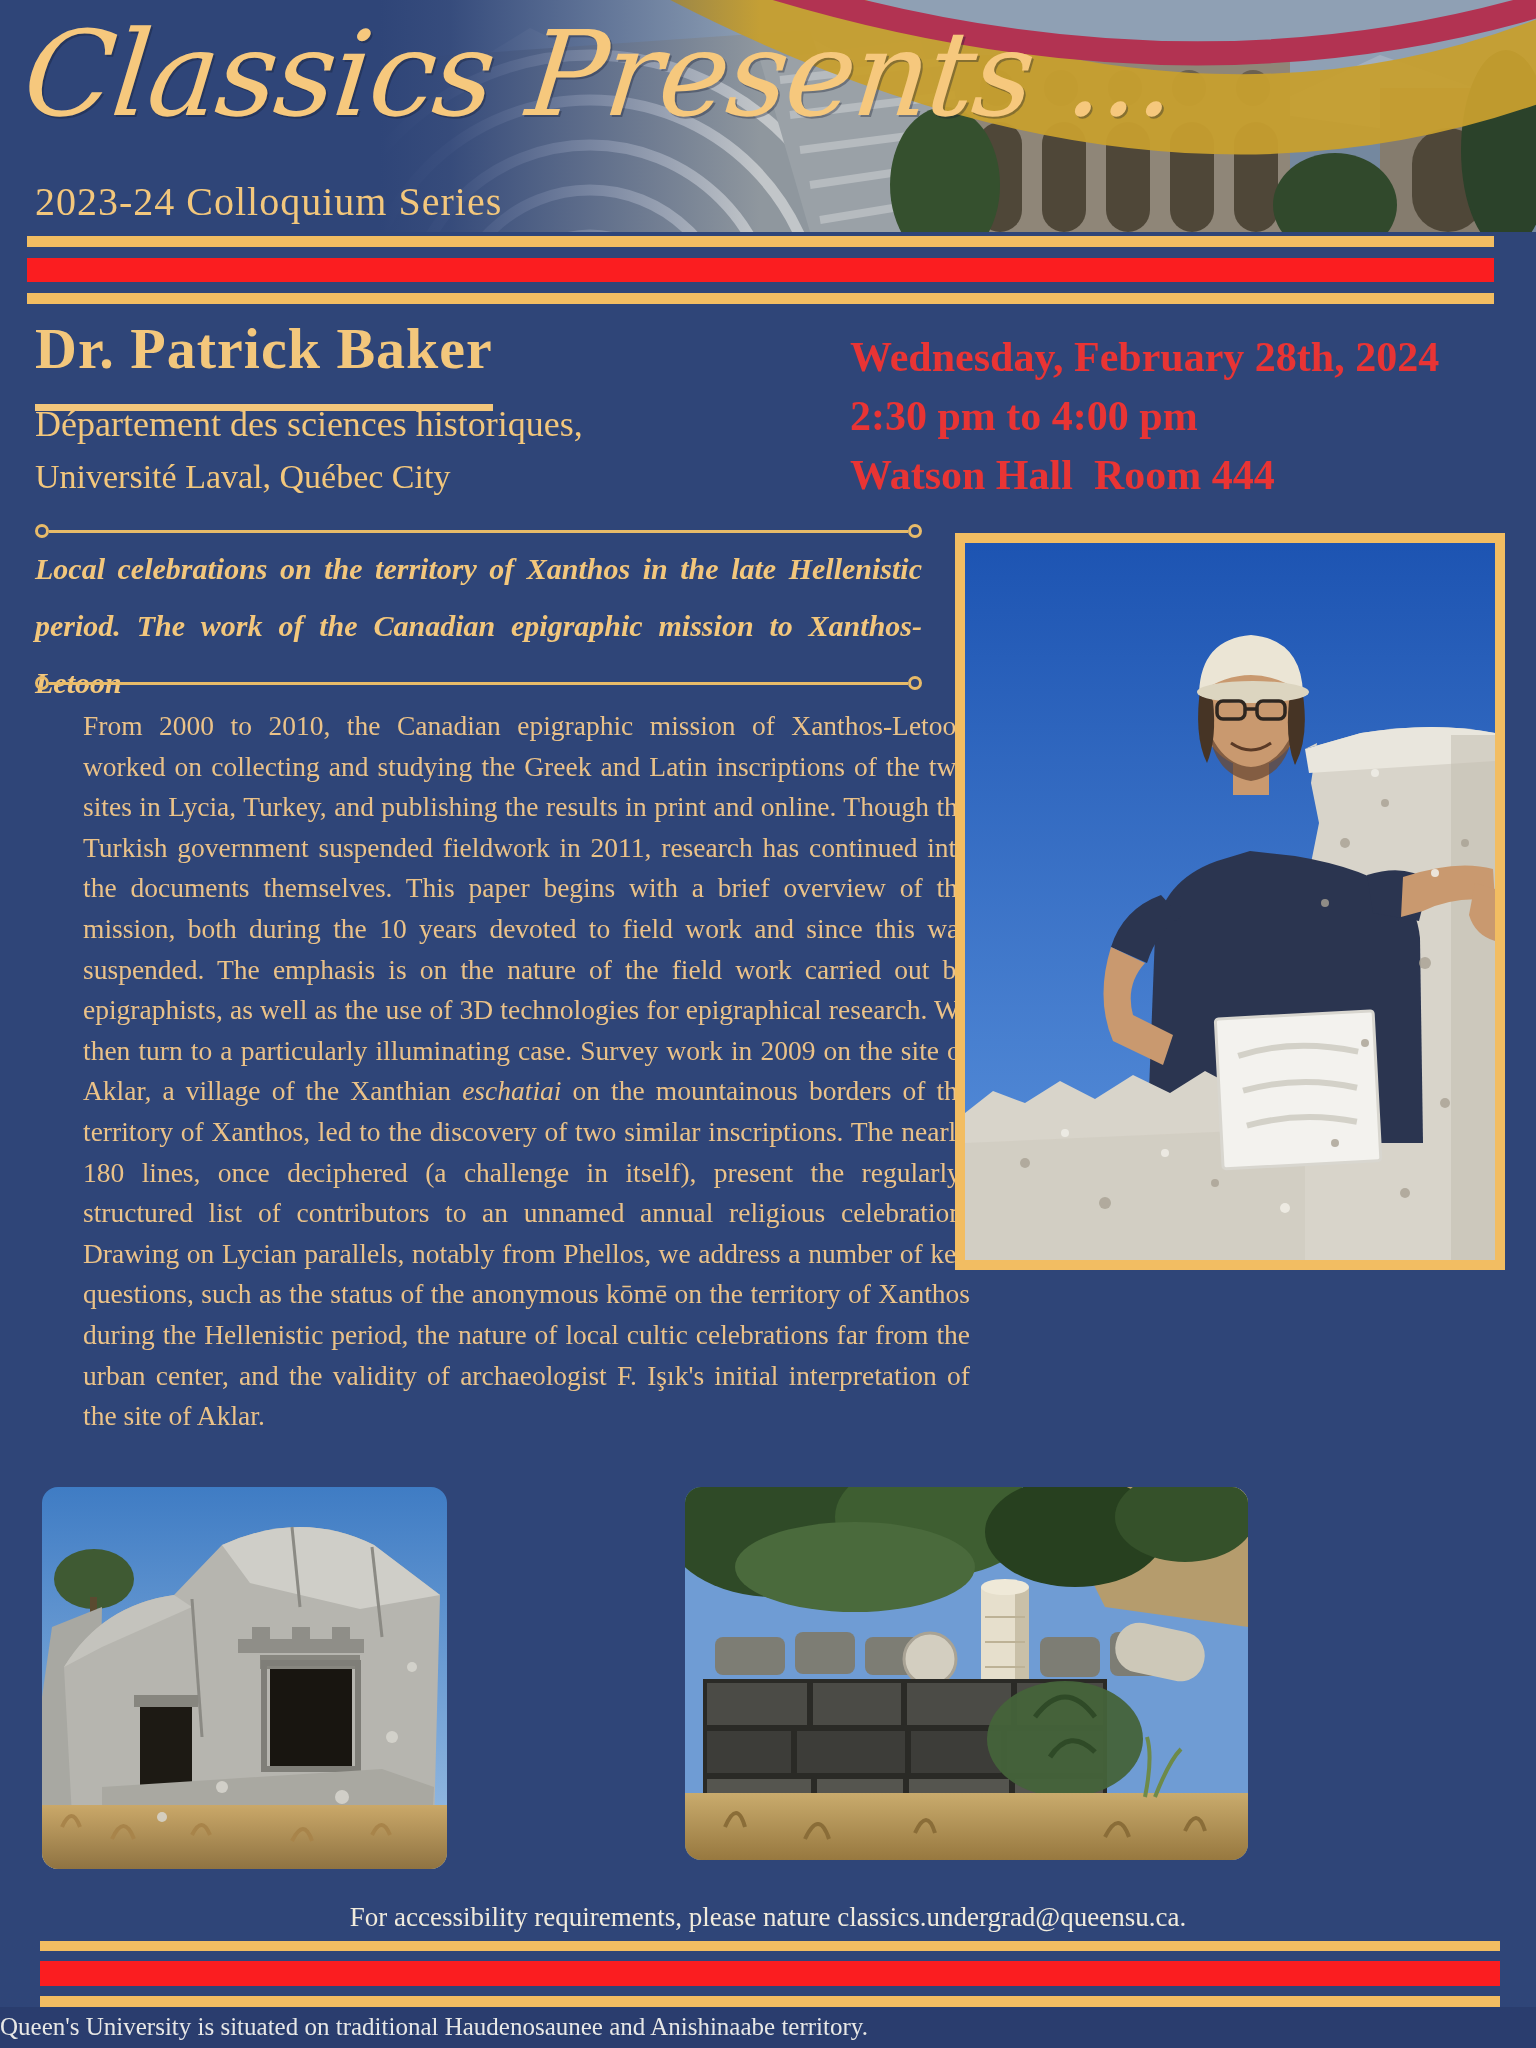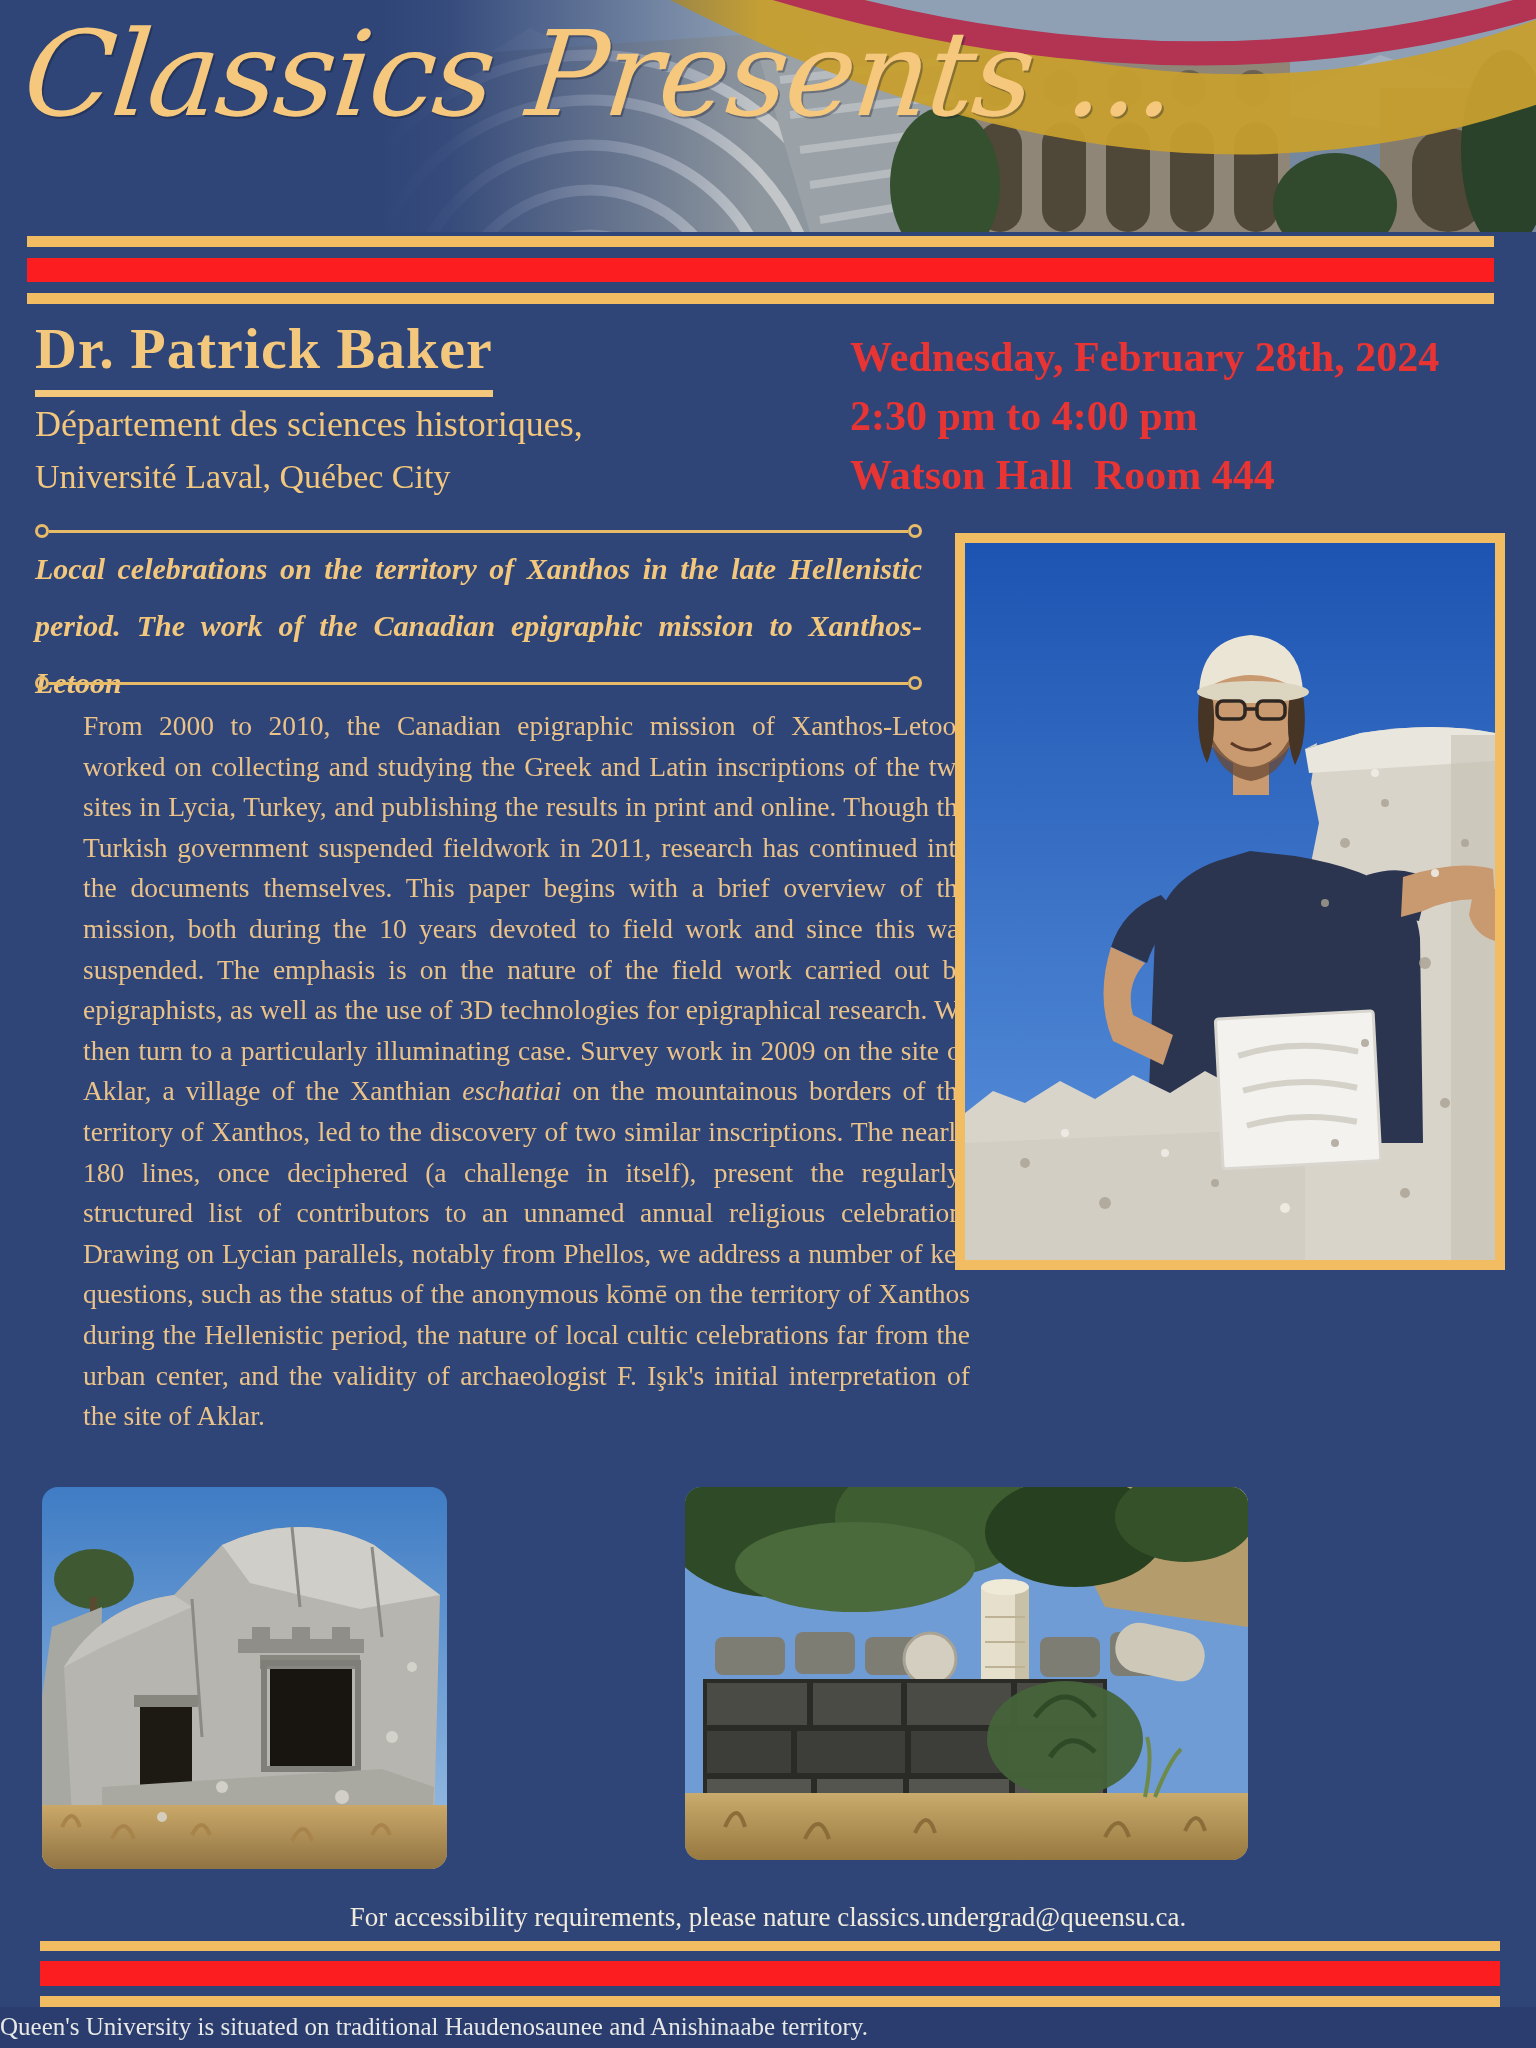"2023-24 Colloquium Series" div.series { html: none -> <div>2023-24 Colloquium Series</div> }
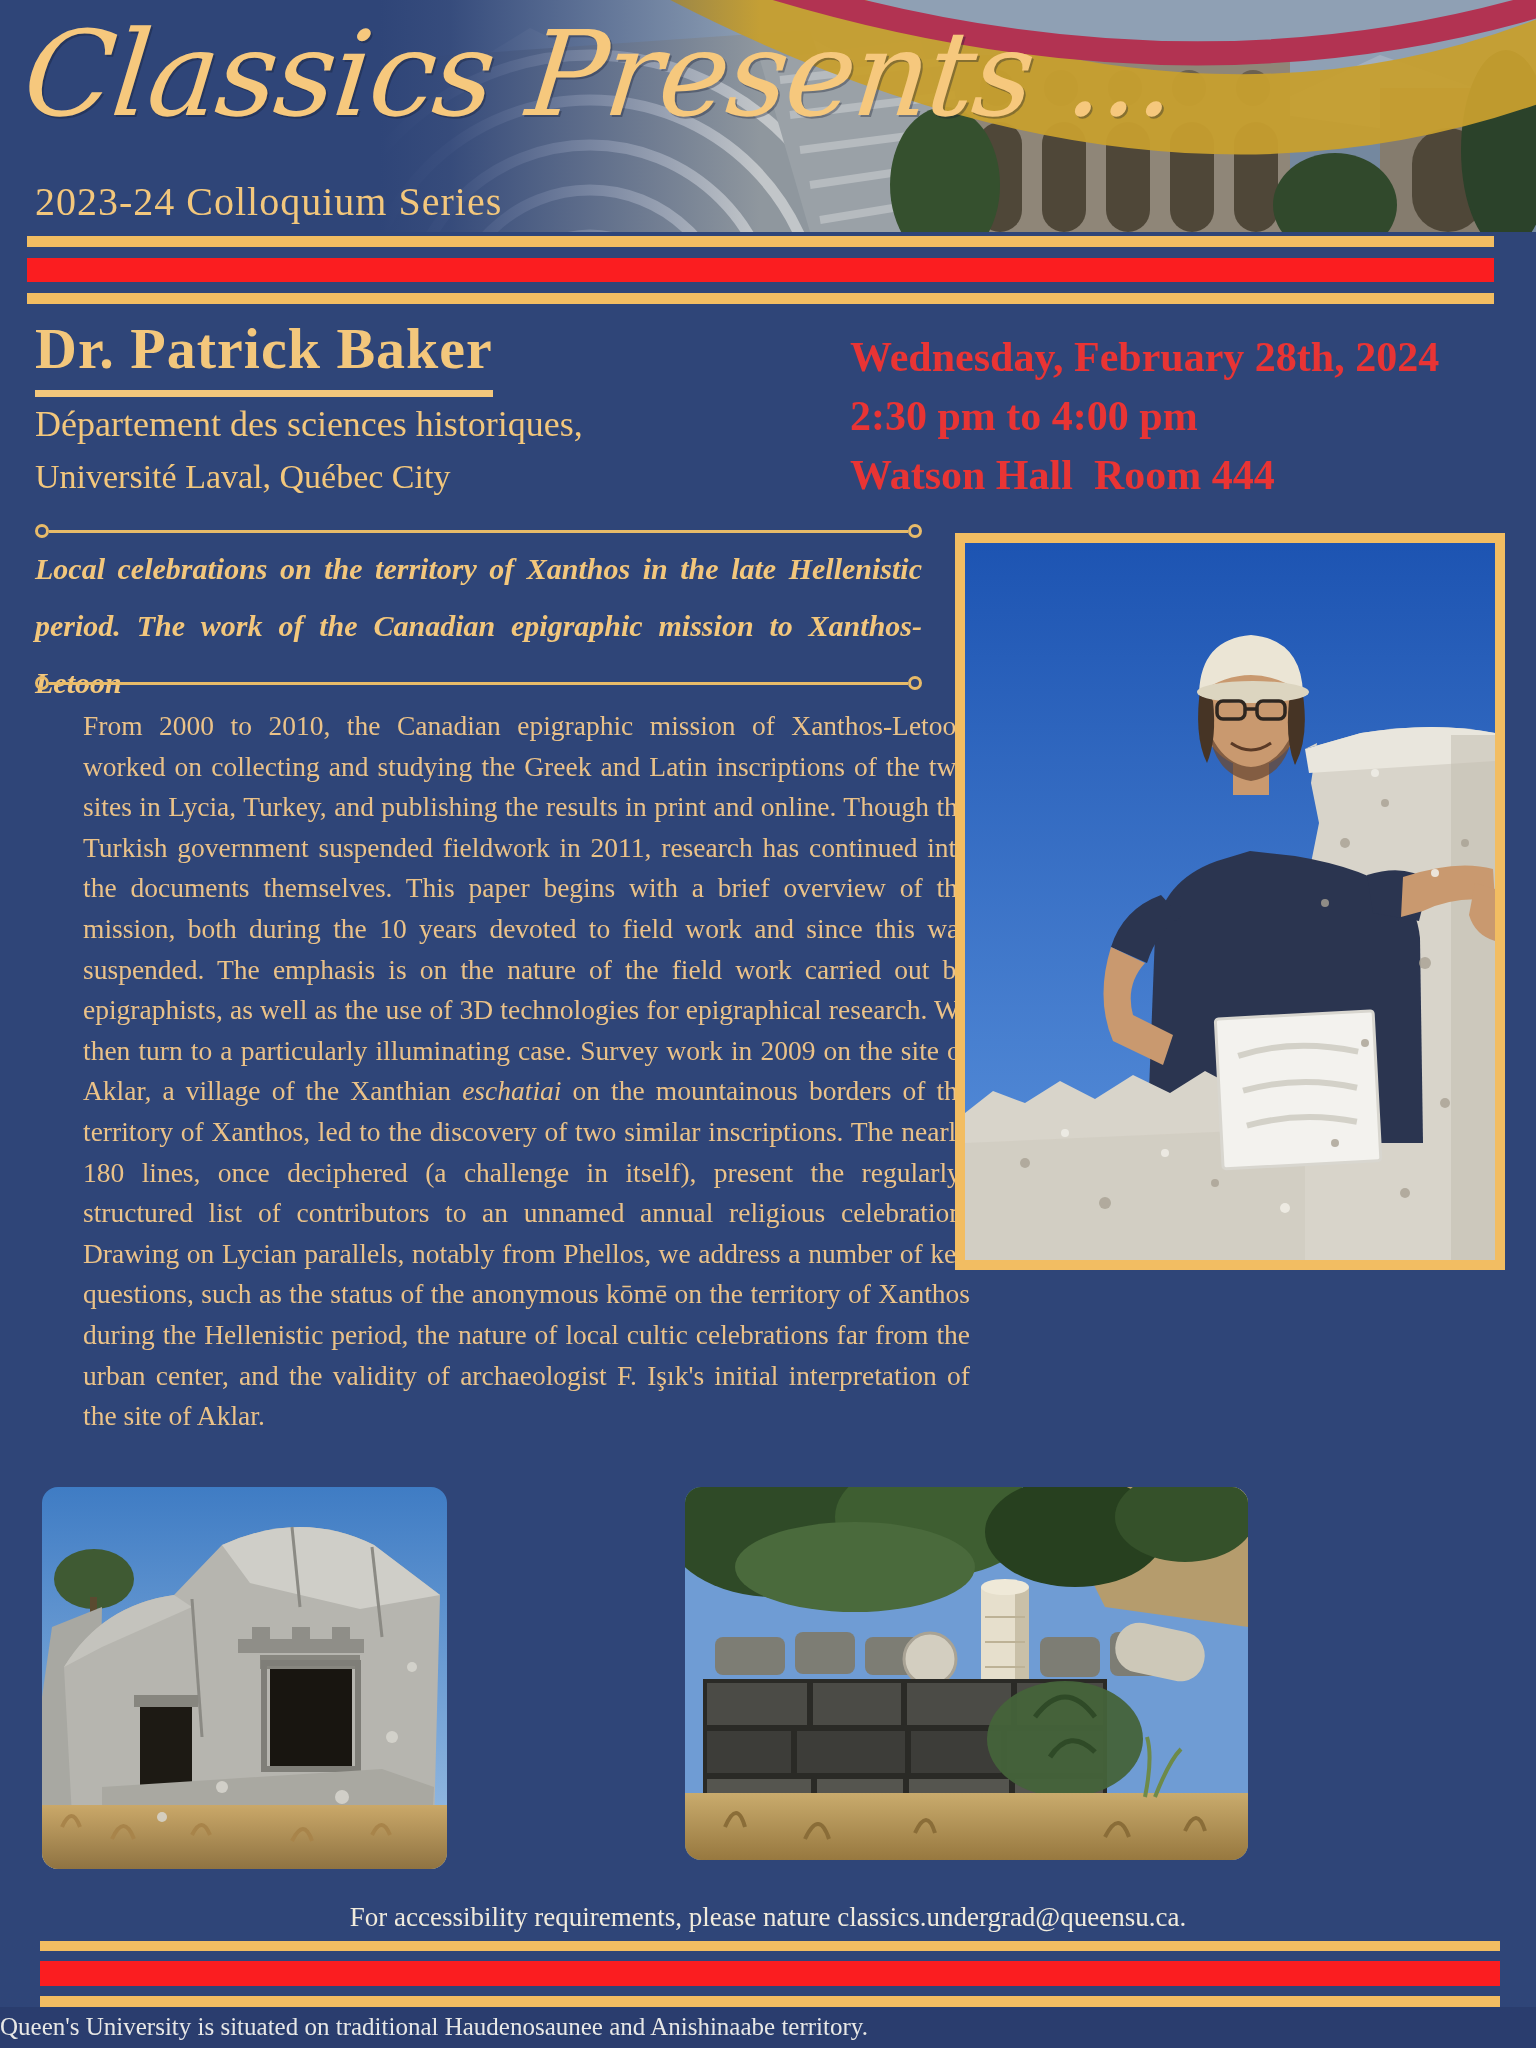"Dr. Patrick Baker" .speaker-name { padding-bottom: 8px -> 22px }
